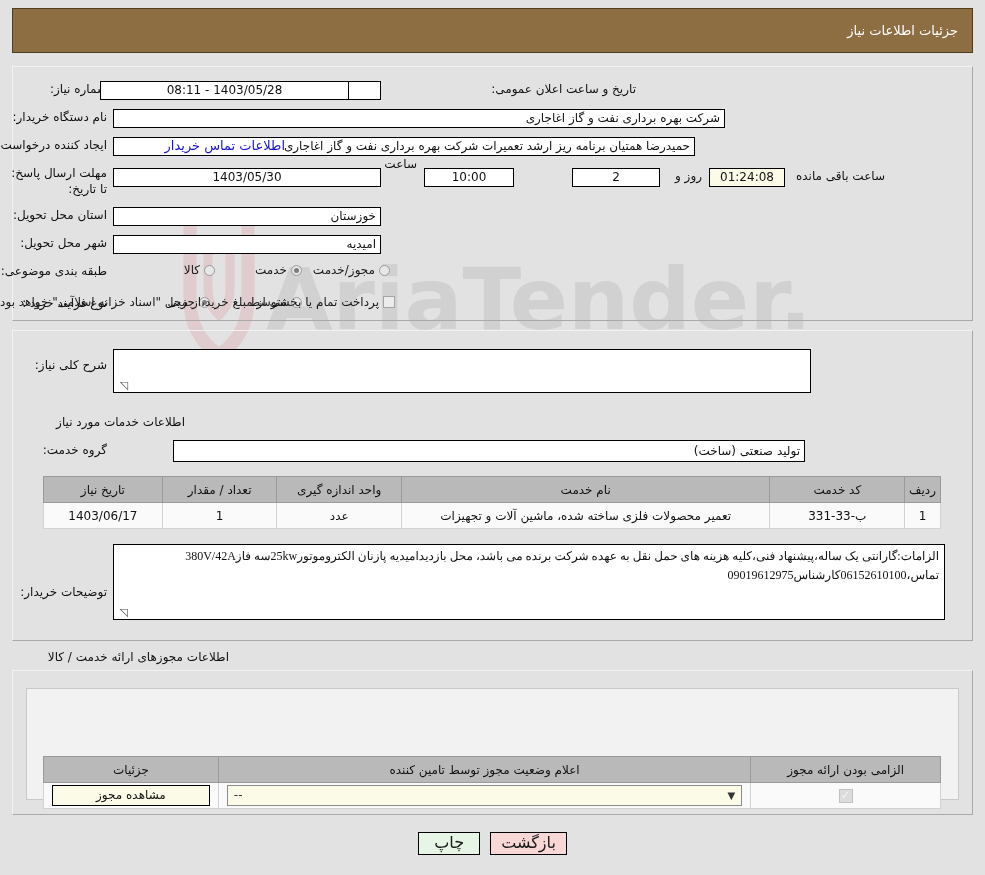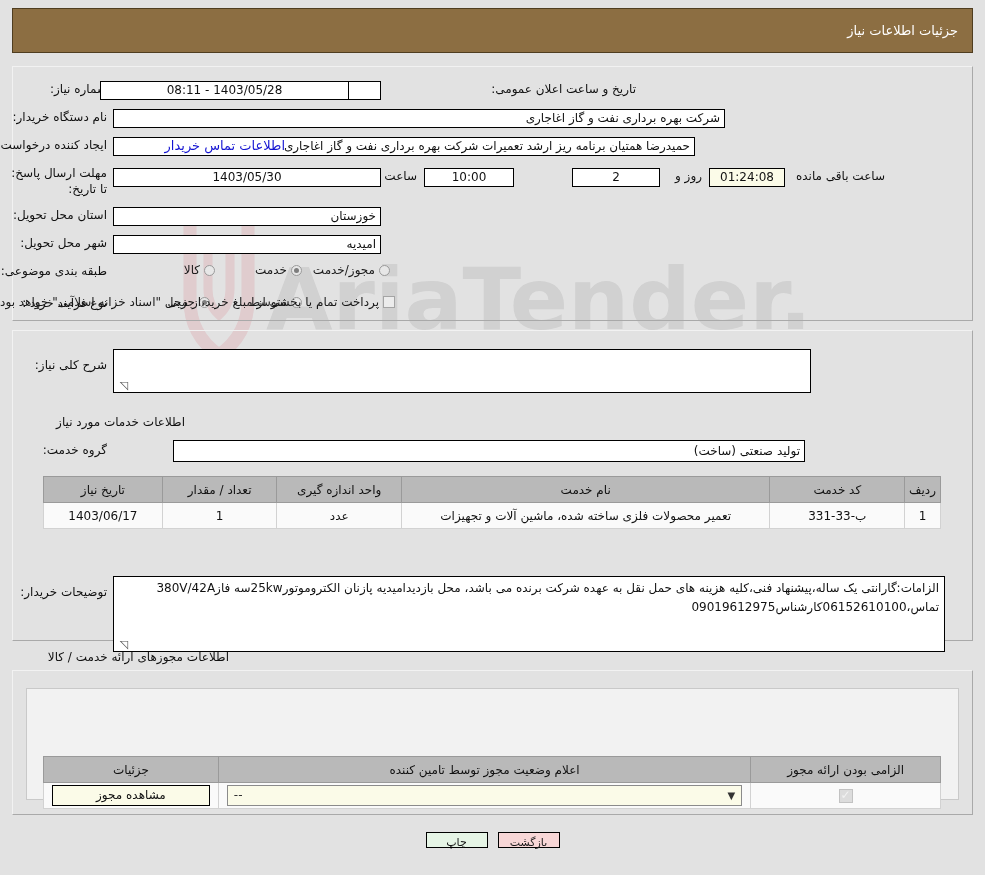"ساعت" div.row { top: 169px -> 157px }
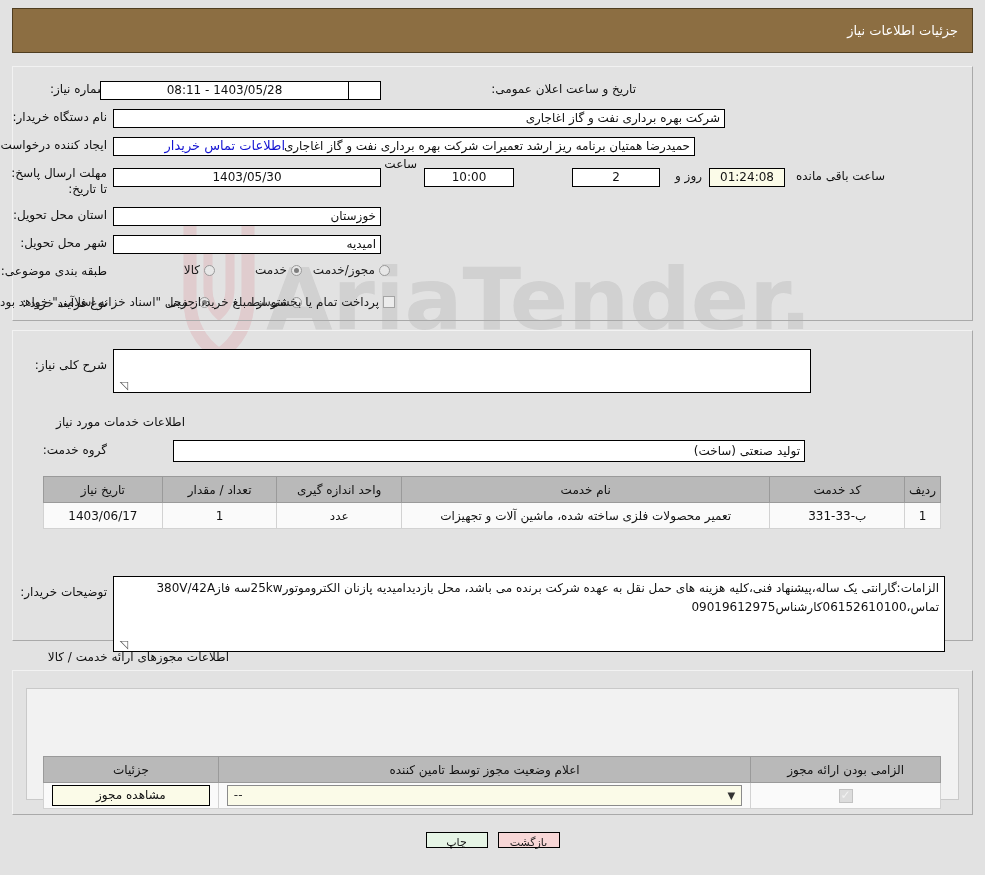"الزامات:گارانتی یک ساله،پیشنهاد فنی،کلیه" div.ta { font-family: none -> Liberation Serif, serif; top: 576px -> 544px }
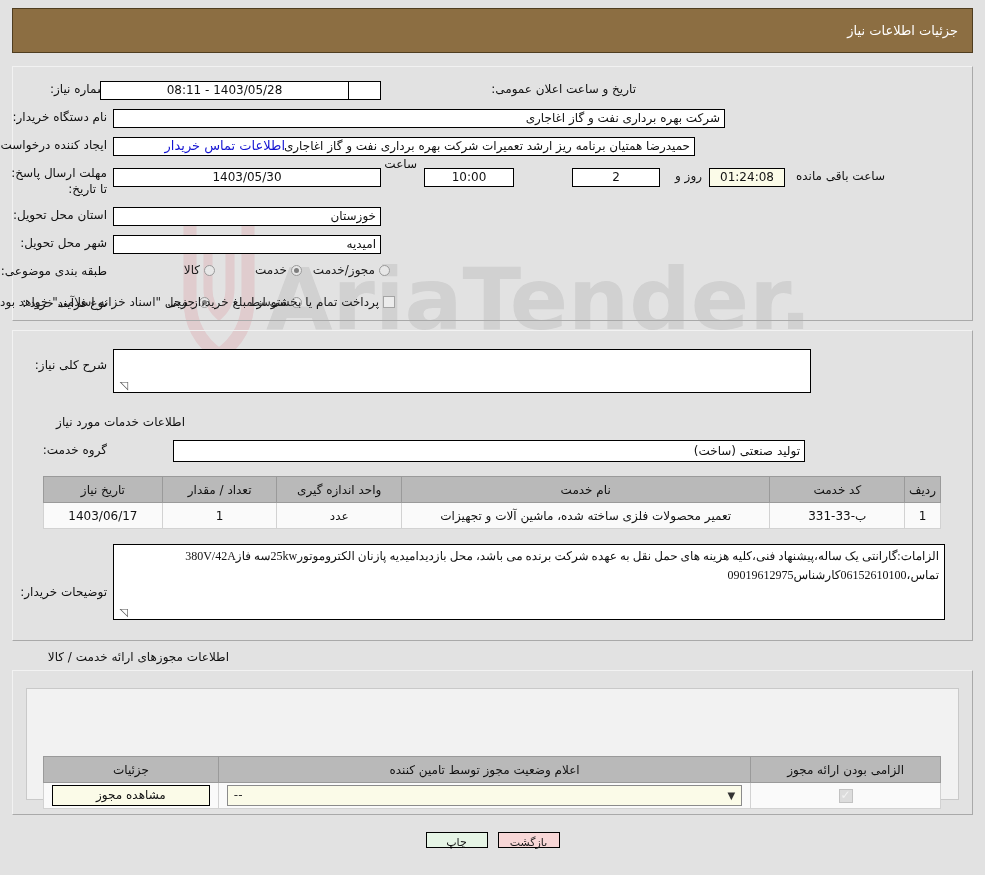"چاپ" .btn { font-size: 11px -> 16px; height: 16px -> 23px }
